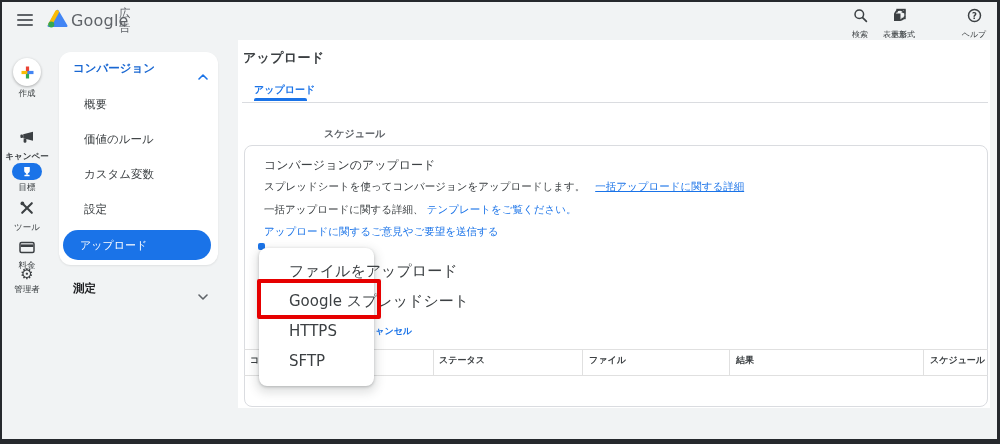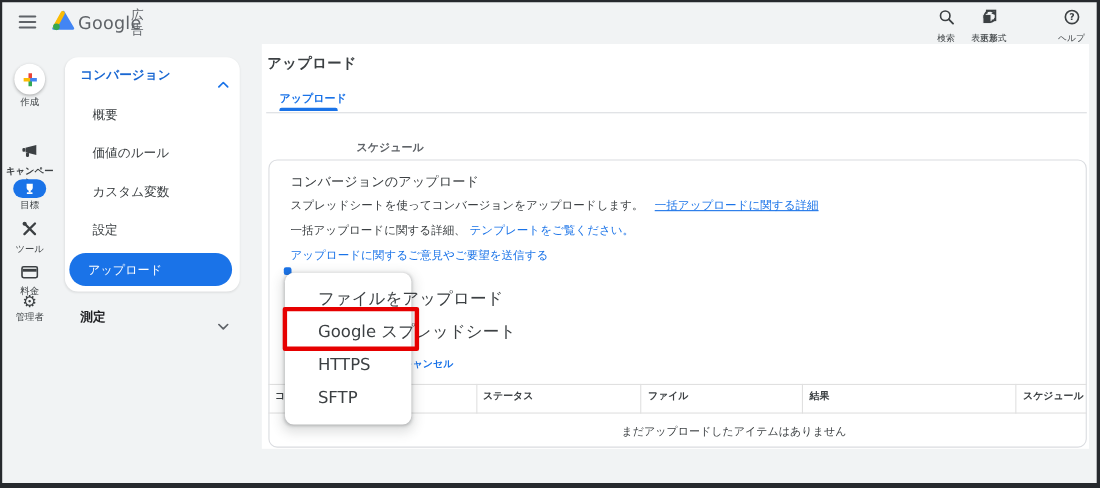"まだアップロードしたアイテムはありません" div.a { html: <div>まだアップロードしたアイテムはありません</div> -> none }
